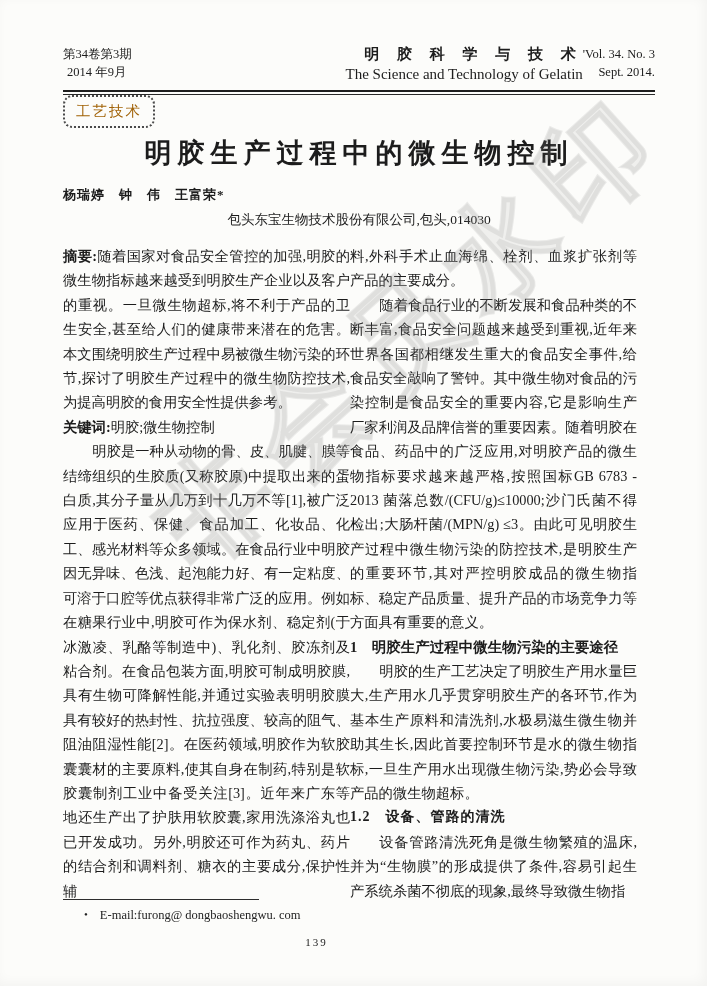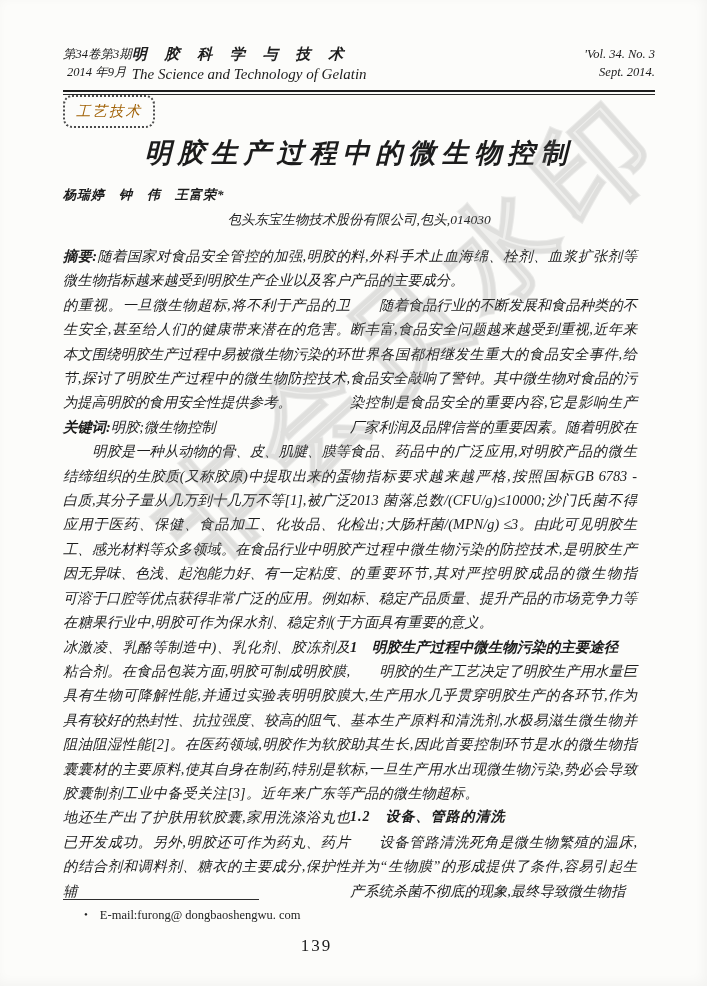"第34卷第3期" .inner { font-style: italic -> none }
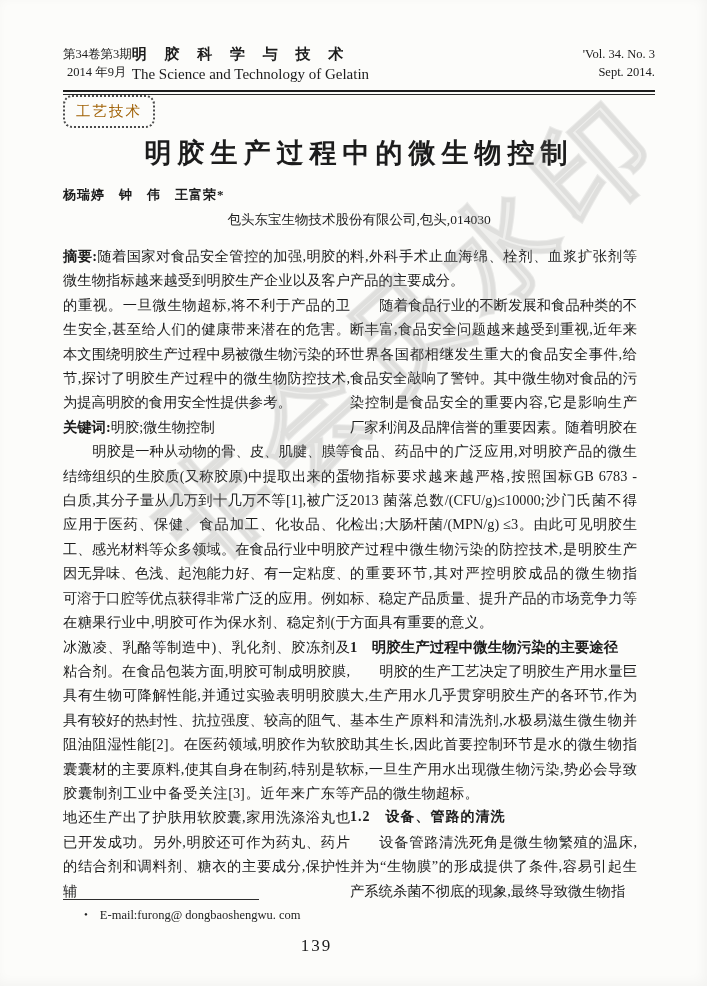"明 胶 科 学 与" .hdr-center { text-align: left -> right }
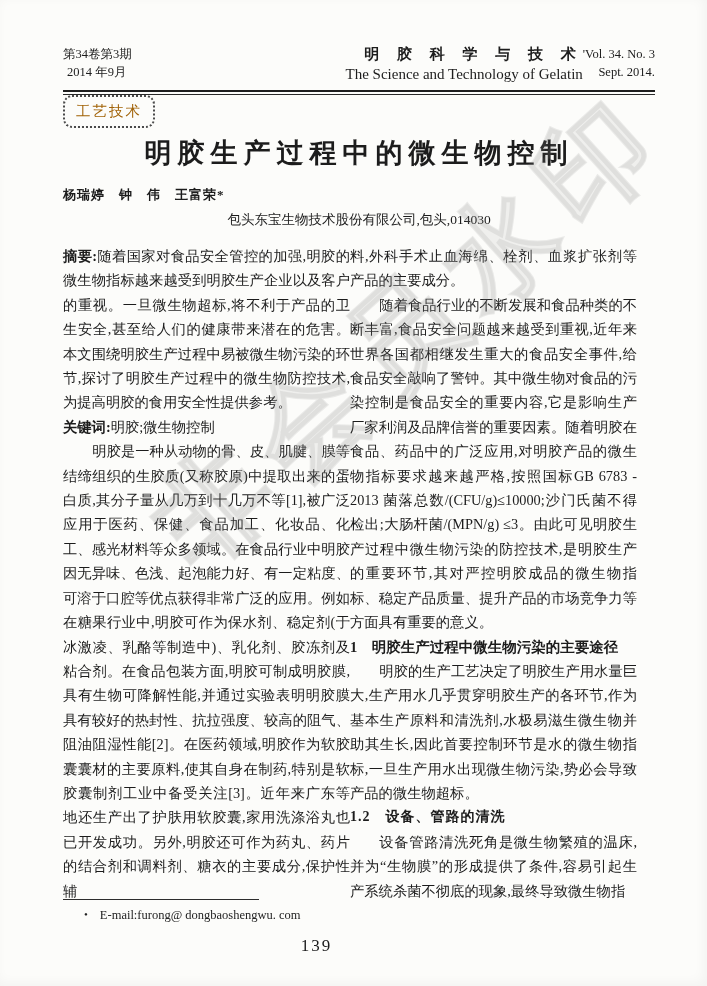"139" .pageno { font-size: 17px -> 11px }
